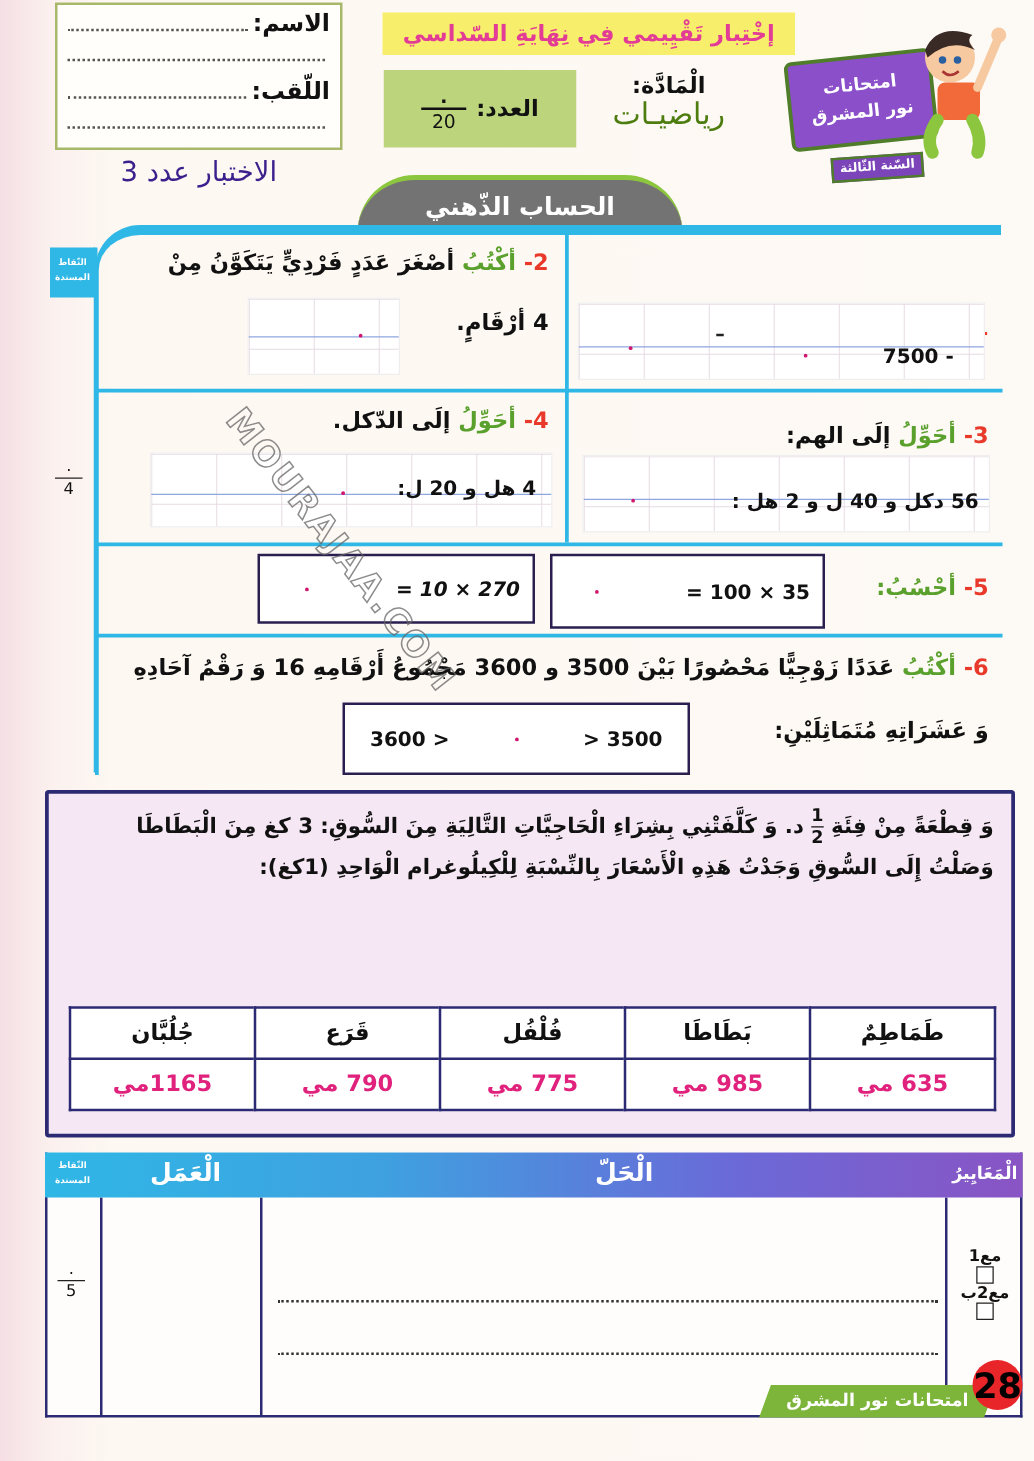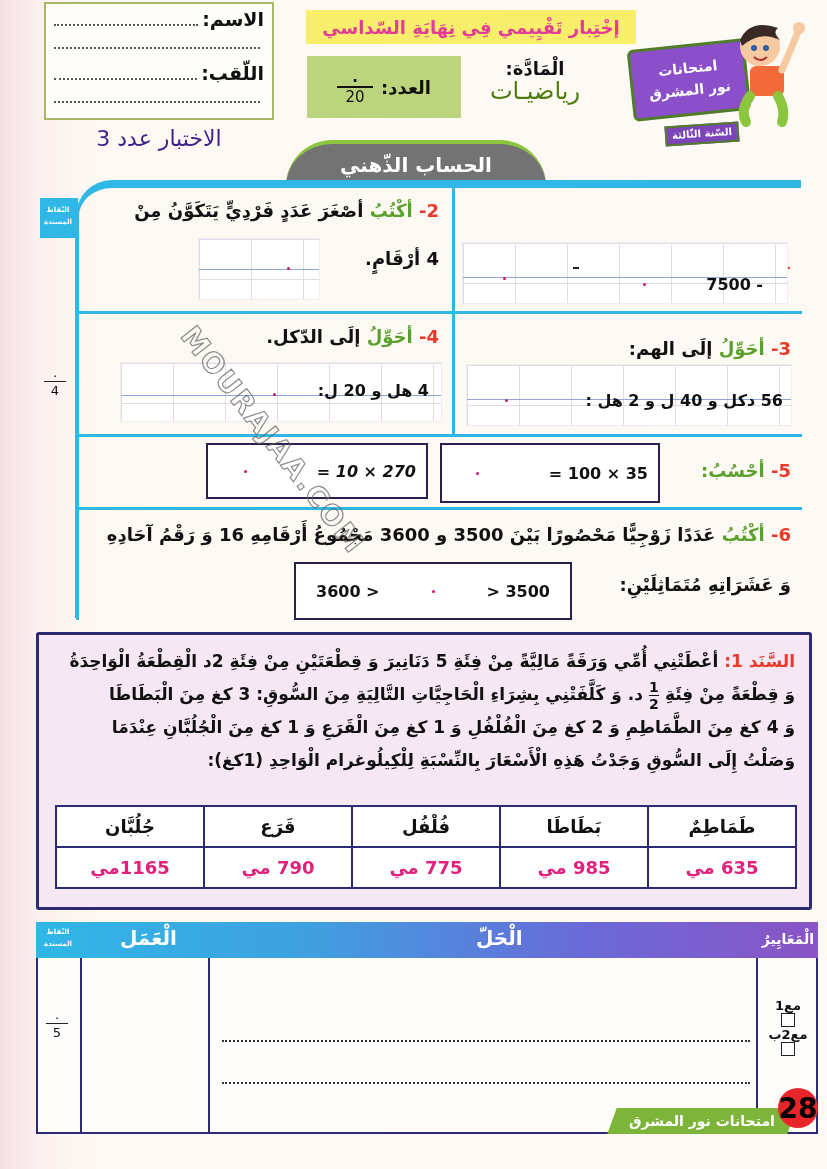"< 3600" div.abs { left: 294px -> 274px }
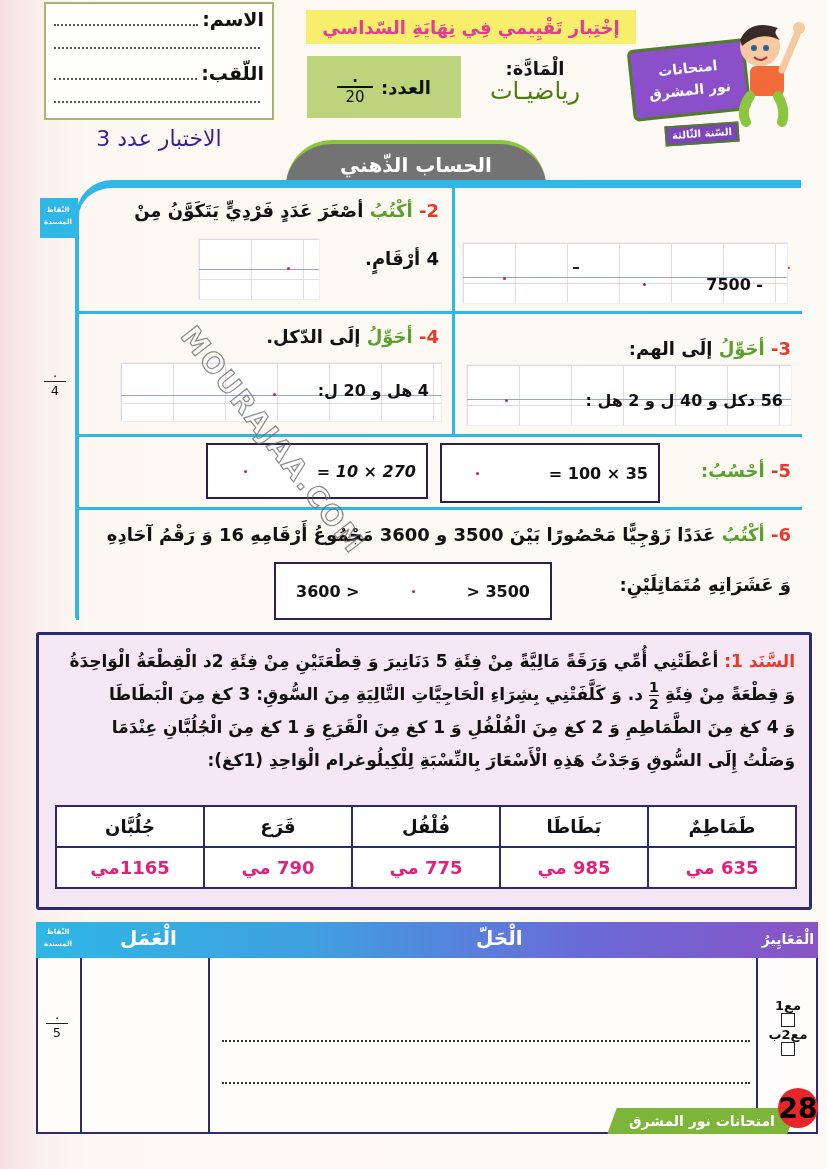"السَّنَد 1: أعْطَتْنِي أُمِّي وَرَقَةً" div { html: <div><span>السَّنَد 1:</span> <span>أعْطَتْنِي أُمِّي وَرَقَةً مَالِيَّةً مِنْ فِئَةِ 5 دَنَانِيرَ وَ قِطْعَتَيْنِ مِنْ فِئَةِ 2د الْقِطْعَةُ الْوَاحِدَةُ</span></div> -> none }
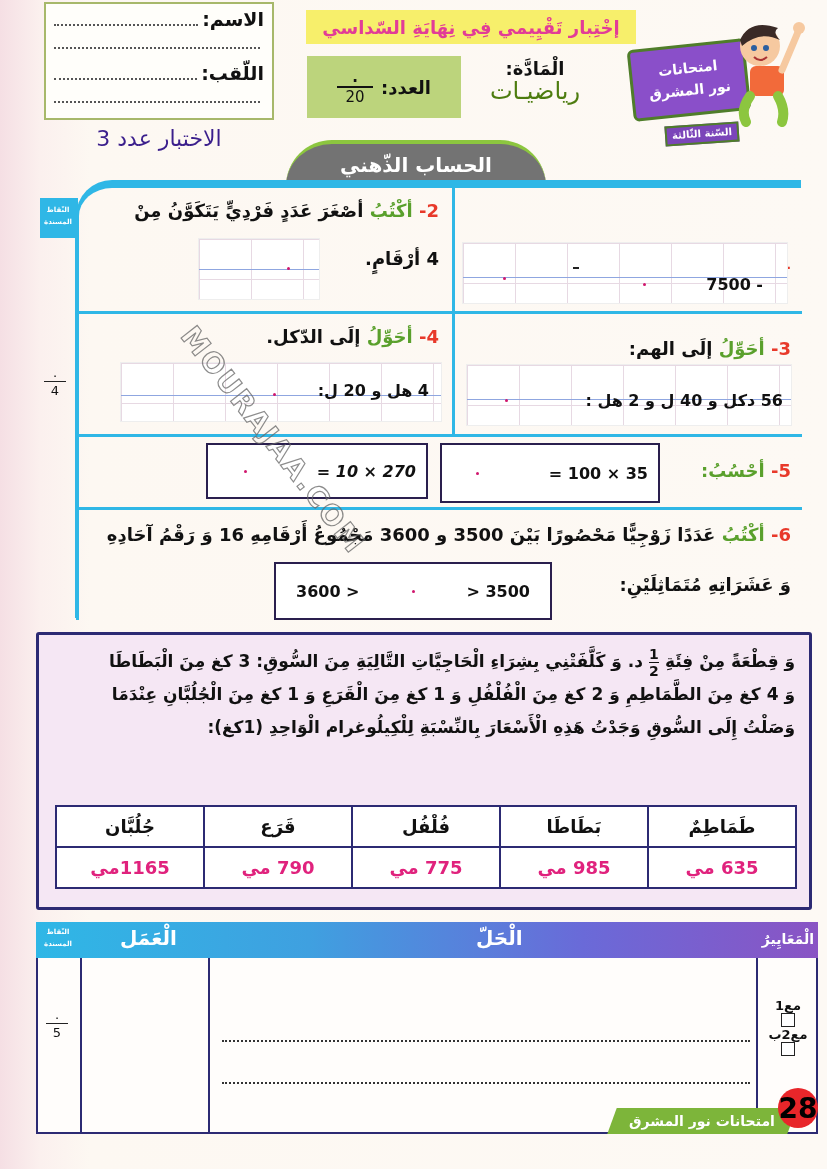"وَ 4 كغ مِنَ الطَّمَاطِمِ" div { html: <div>وَ 4 كغ مِنَ الطَّمَاطِمِ وَ 2 كغ مِنَ الْفُلْفُلِ وَ 1 كغ مِنَ الْقَرَعِ وَ 1 كغ مِنَ الْجُلُبَّانِ عِنْدَمَا</div> -> none }
